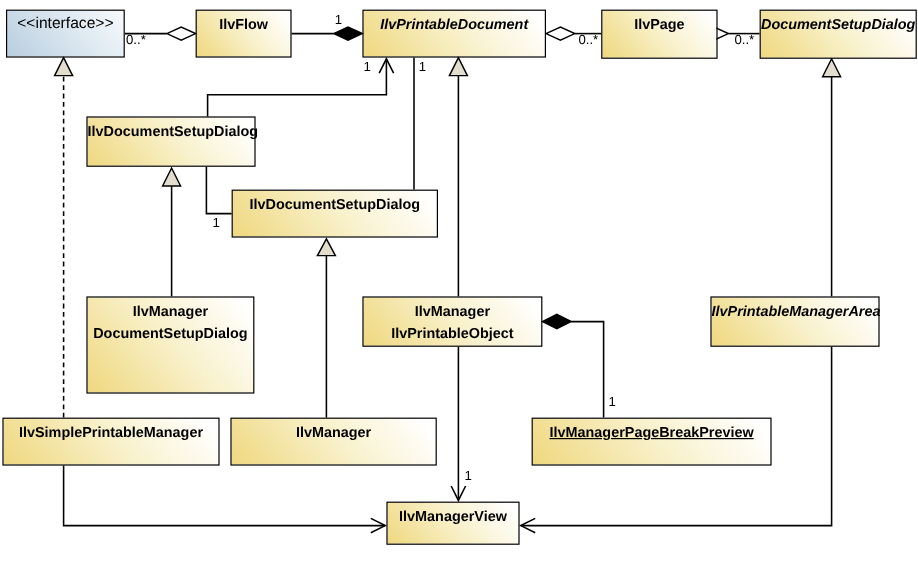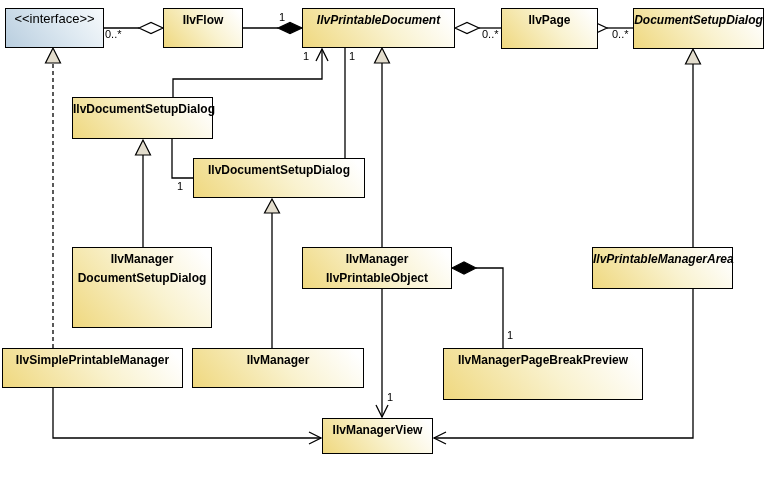"IlvManagerPageBreakPreview" div.uml-class { height: 52px -> 40px; text-decoration: none -> underline }
